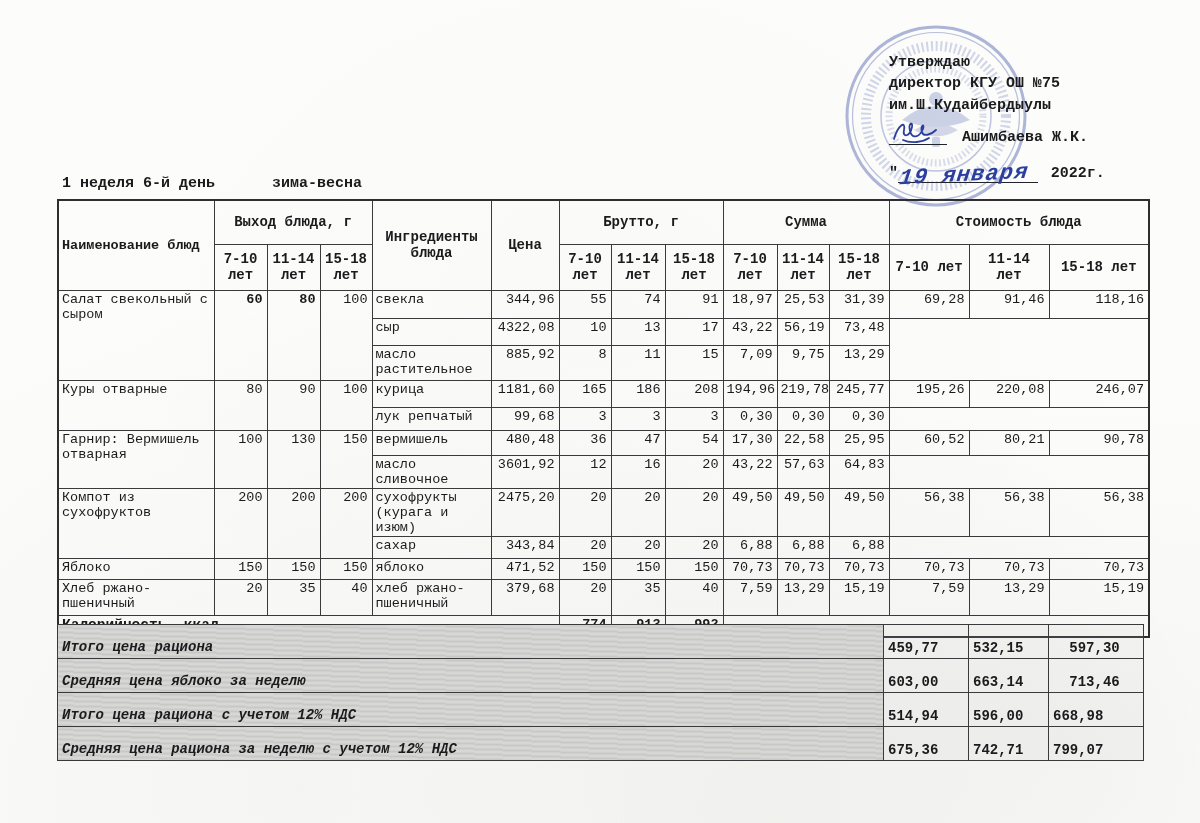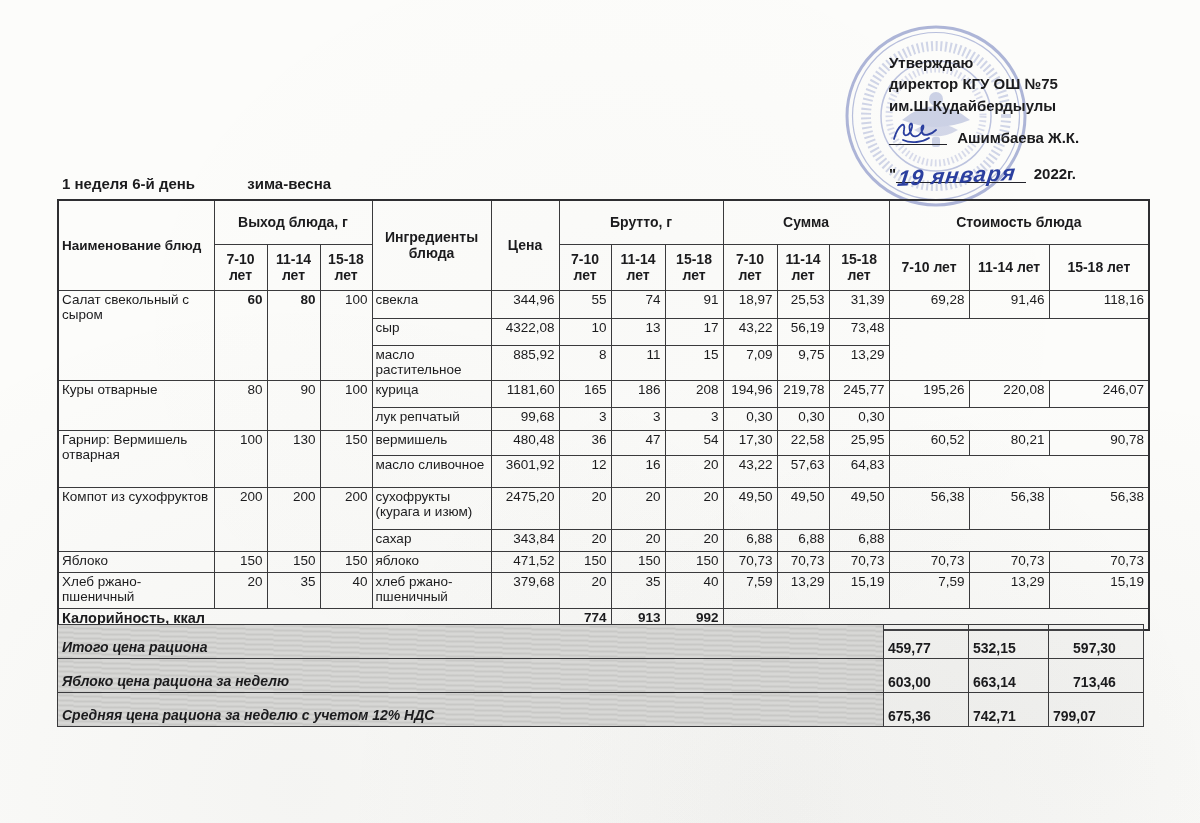"Утверждаю" .page { font-family: Liberation Sans, sans-serif -> Liberation Mono, monospace }
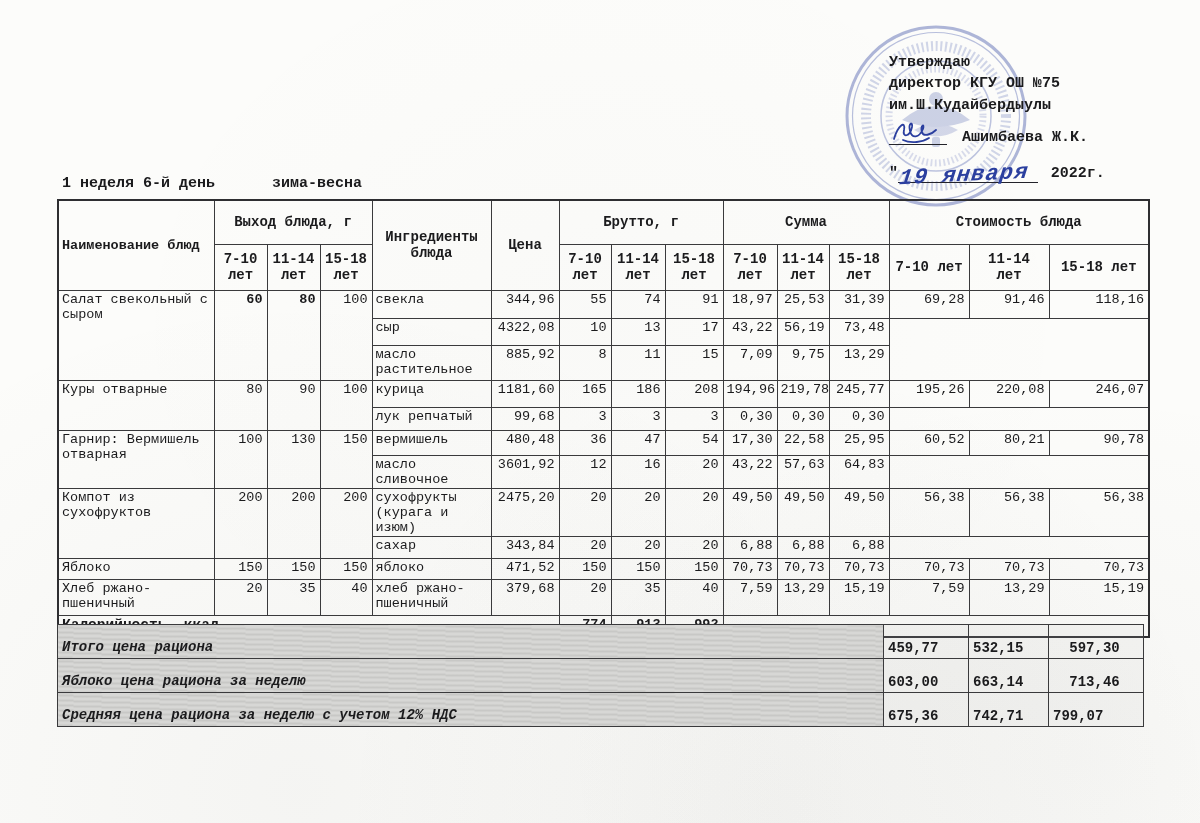"Яблоко цена рациона за неделю" td.sl { text: Яблоко цена рациона -> Средняя цена яблоко }
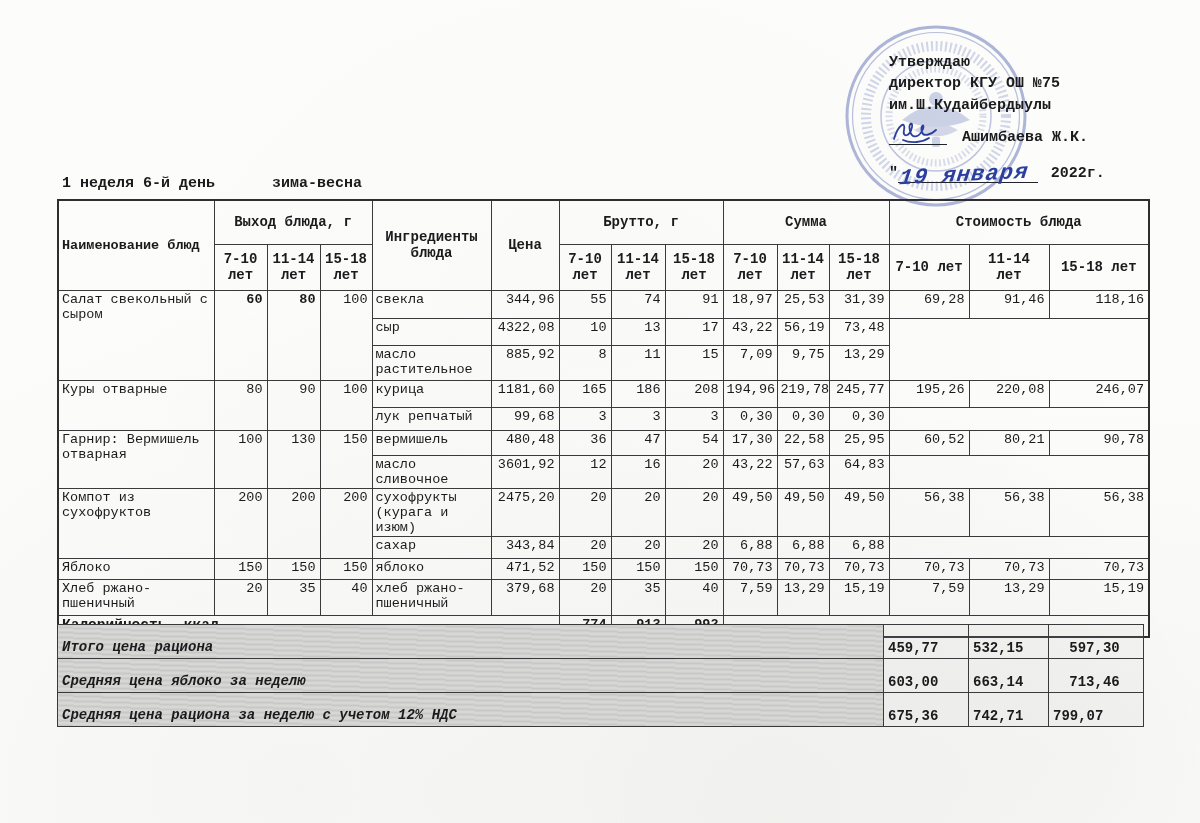"Итого цена рациона с учетом" tr { html: none -> <tr> <td>Итого цена рациона с учетом 12% НДС</td> <td>514,94</td> <td>596,00</td> <td>668,98</td> </tr> }
